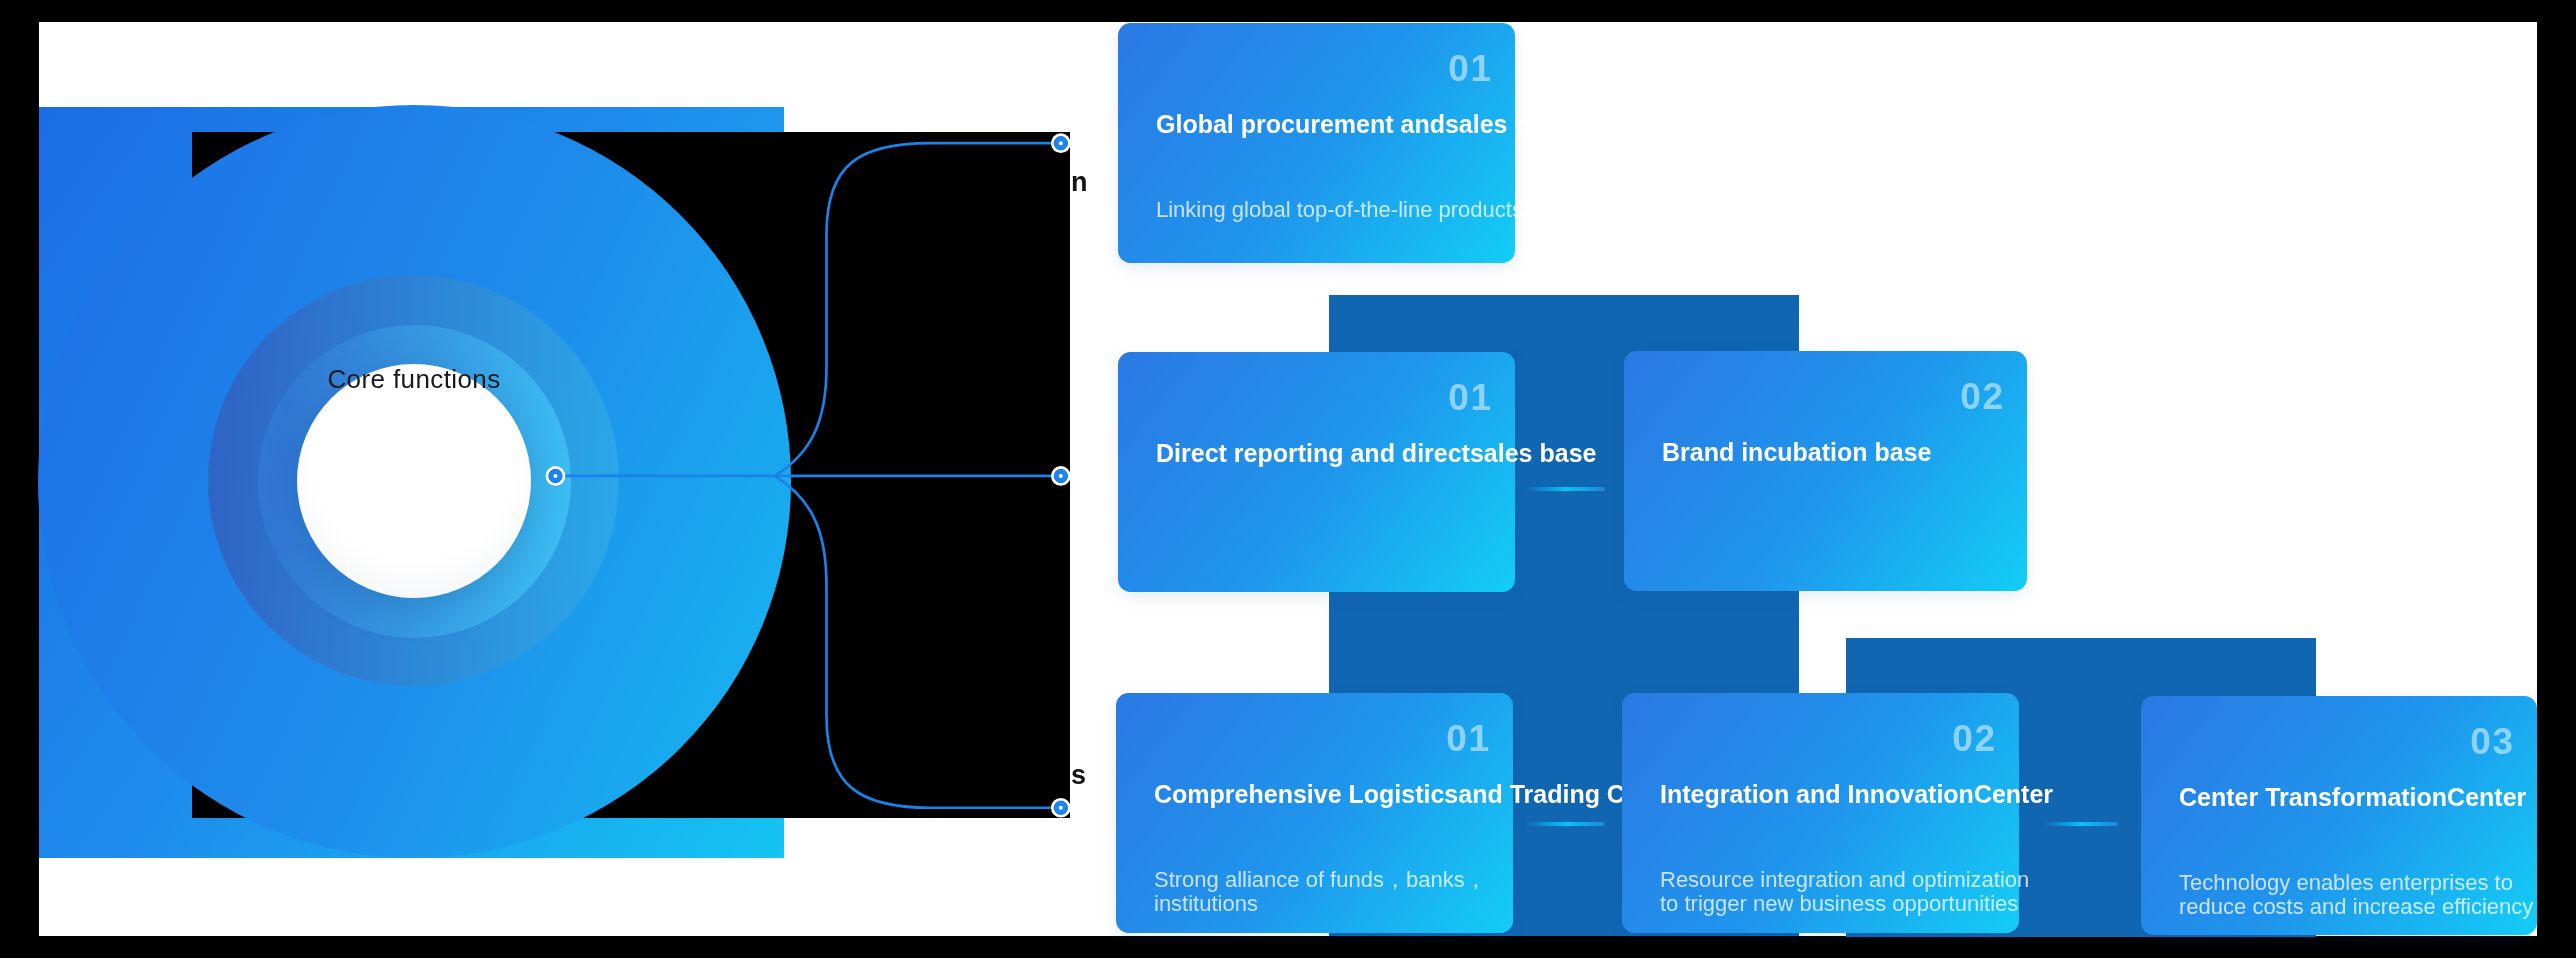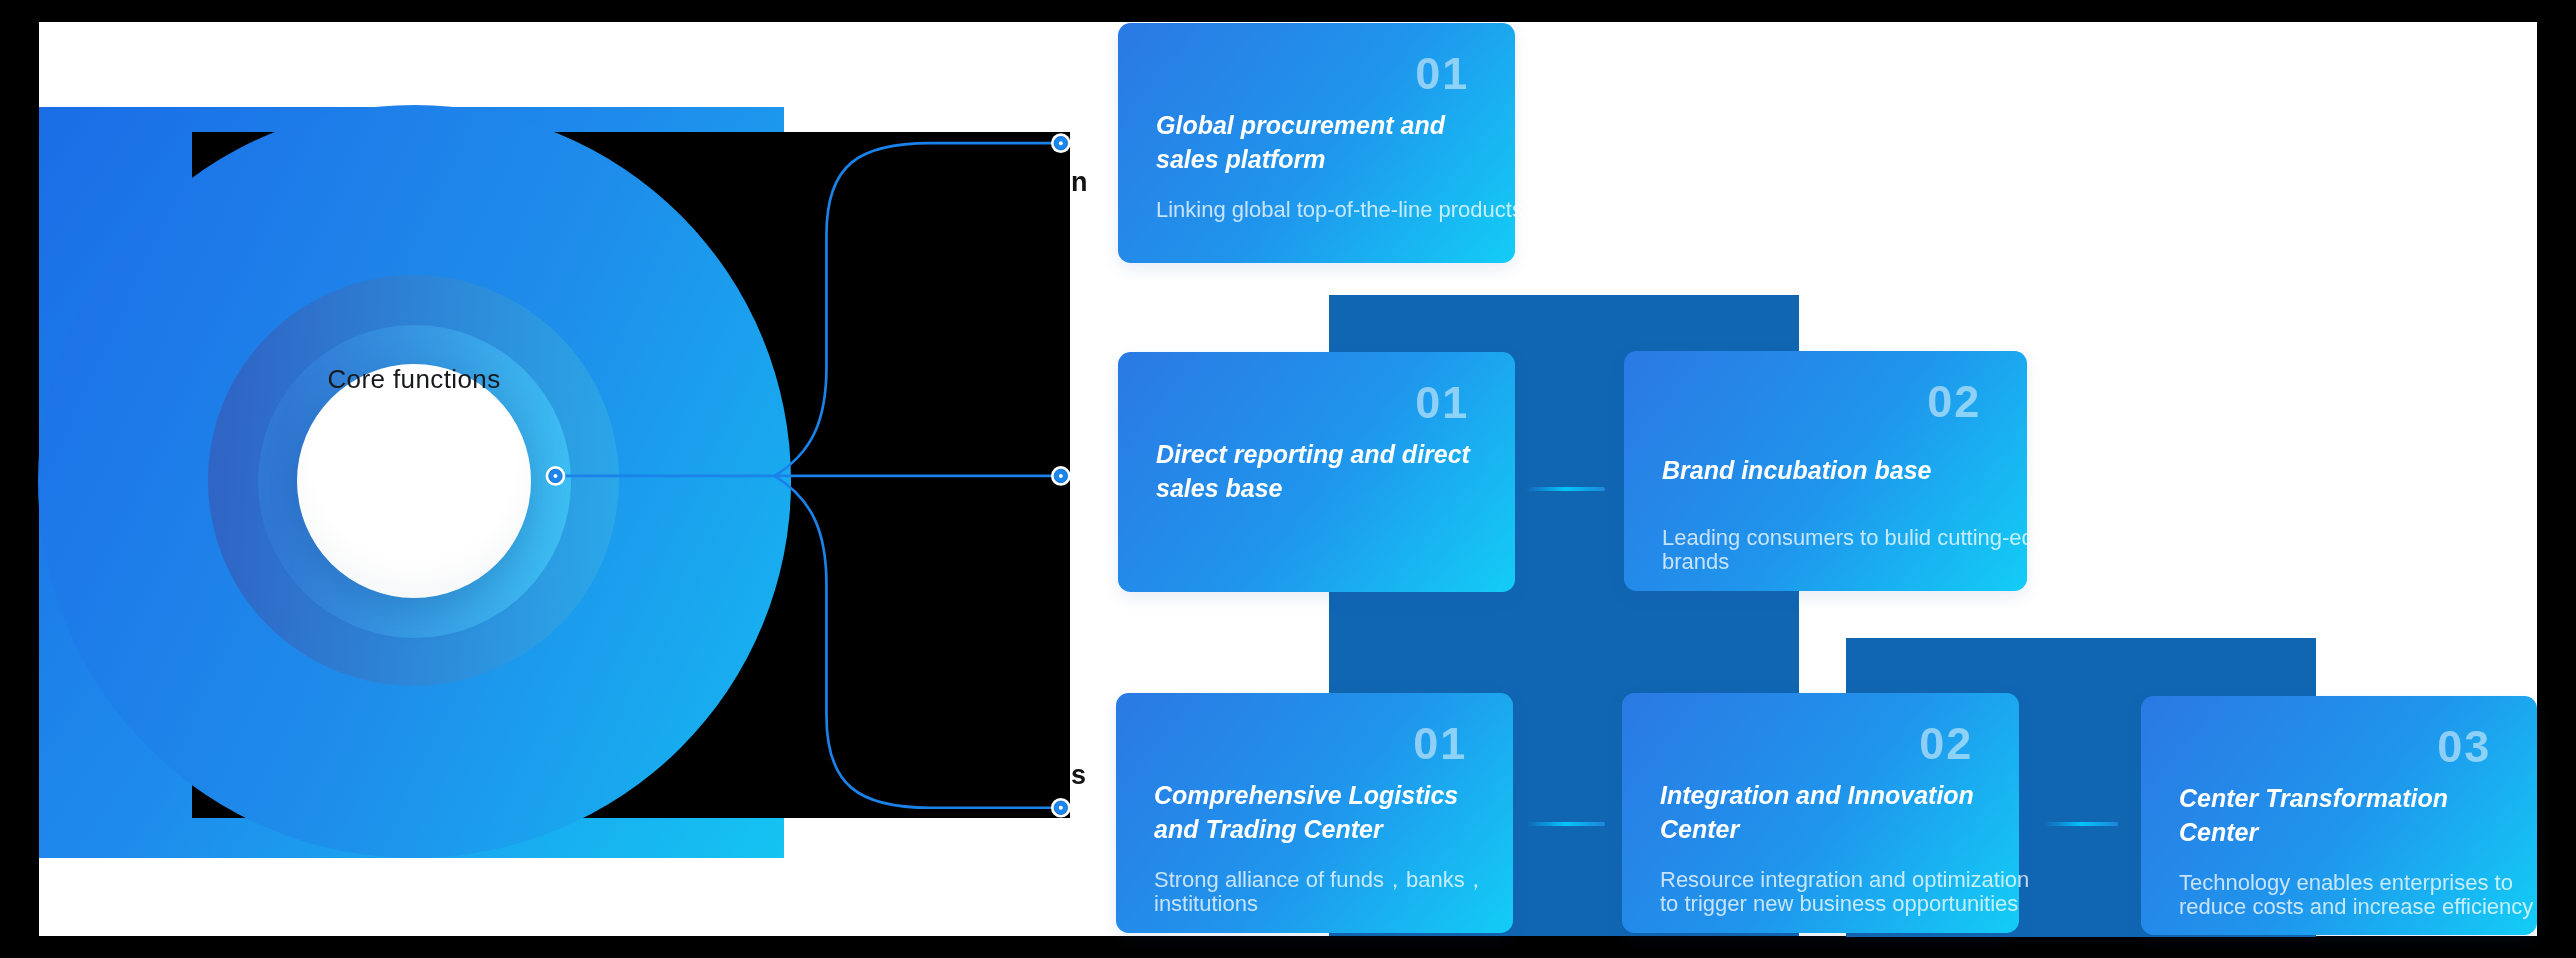"01" .card .num { font-size: 45px -> 37px; right: 46px -> 22px }
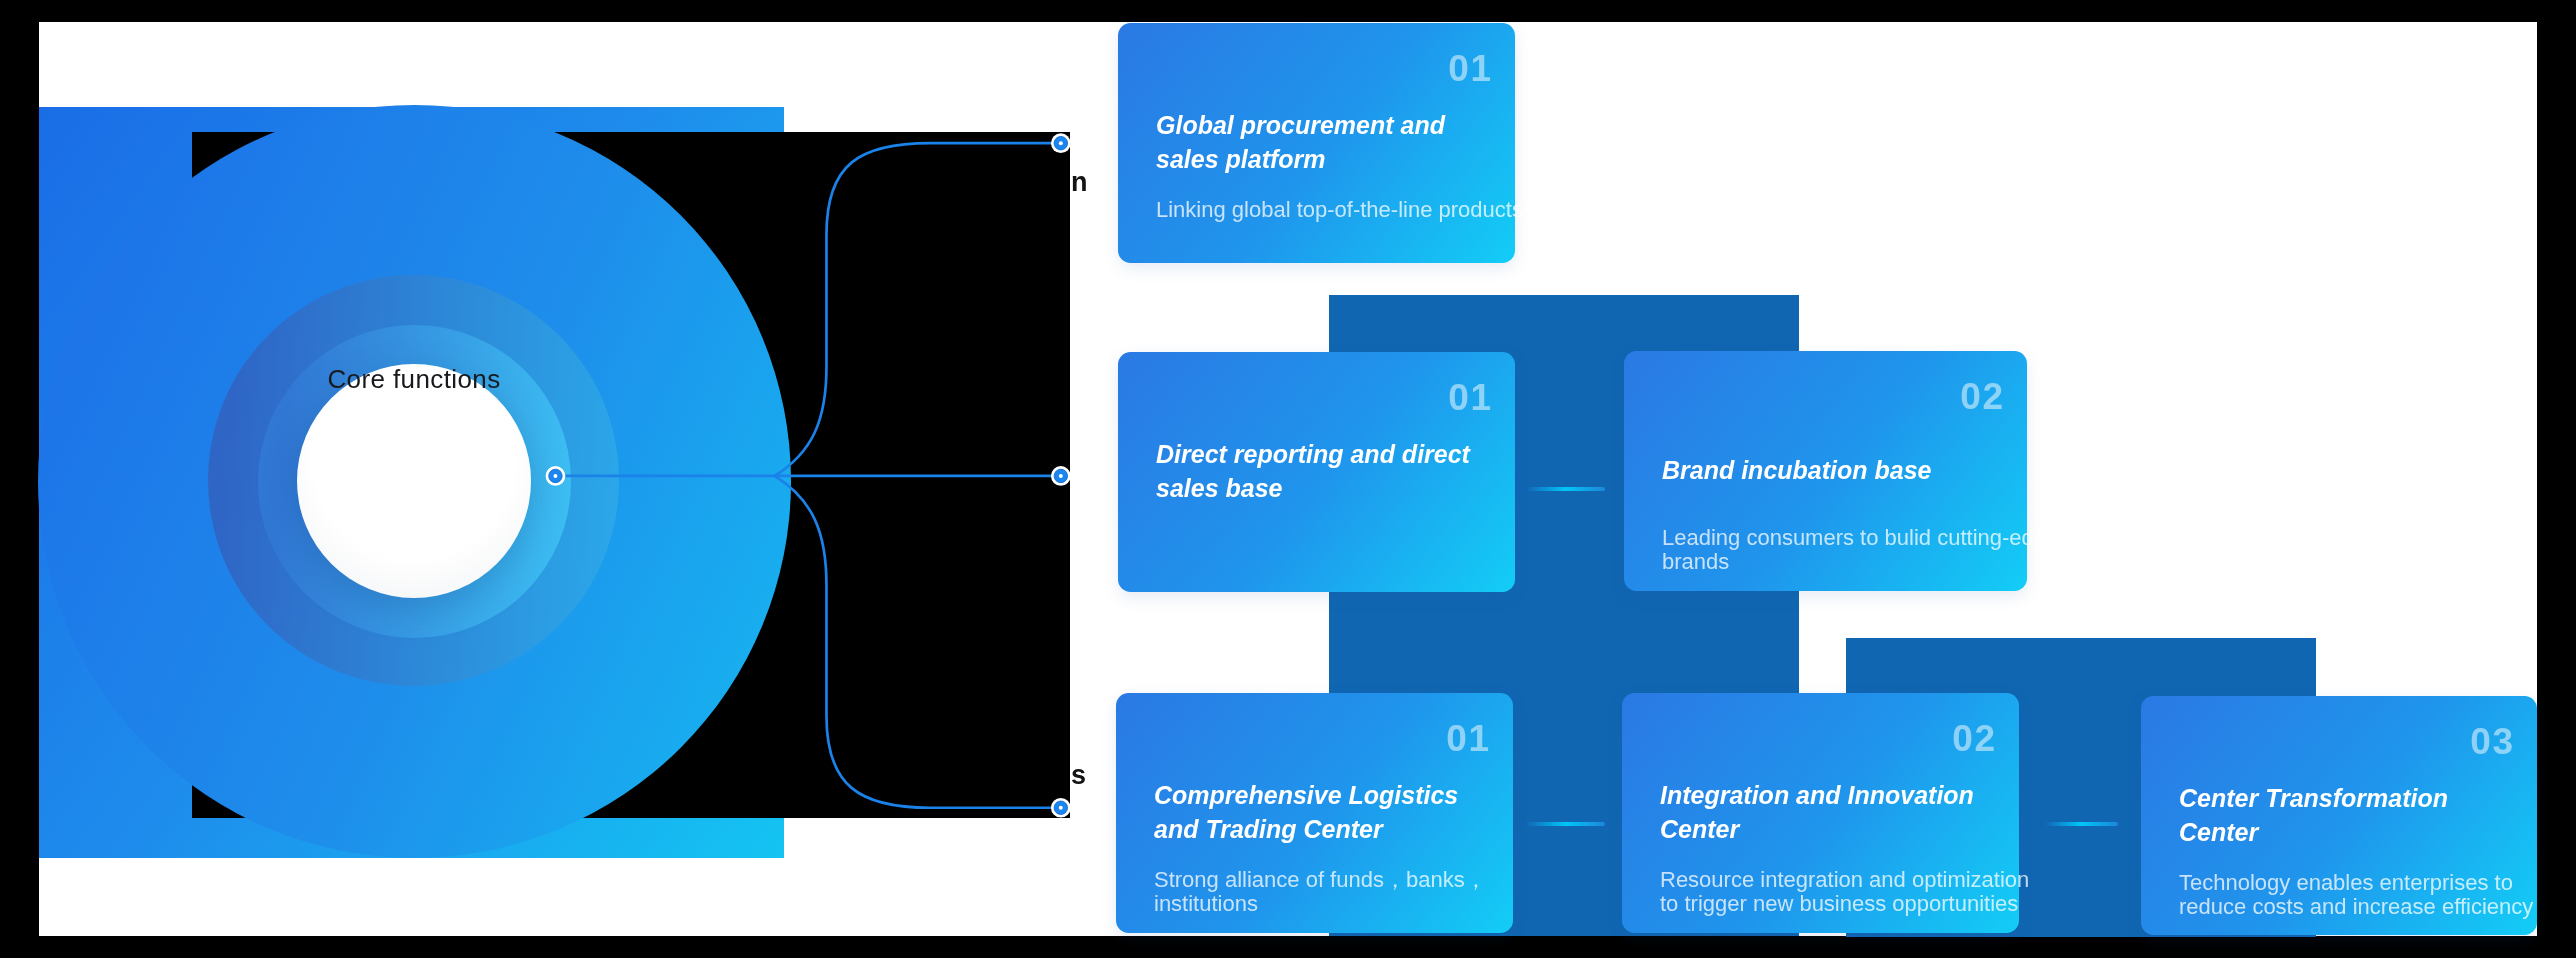"Global procurement and" .card .title { flex-direction: column -> row; font-style: italic -> none; justify-content: center -> flex-start }
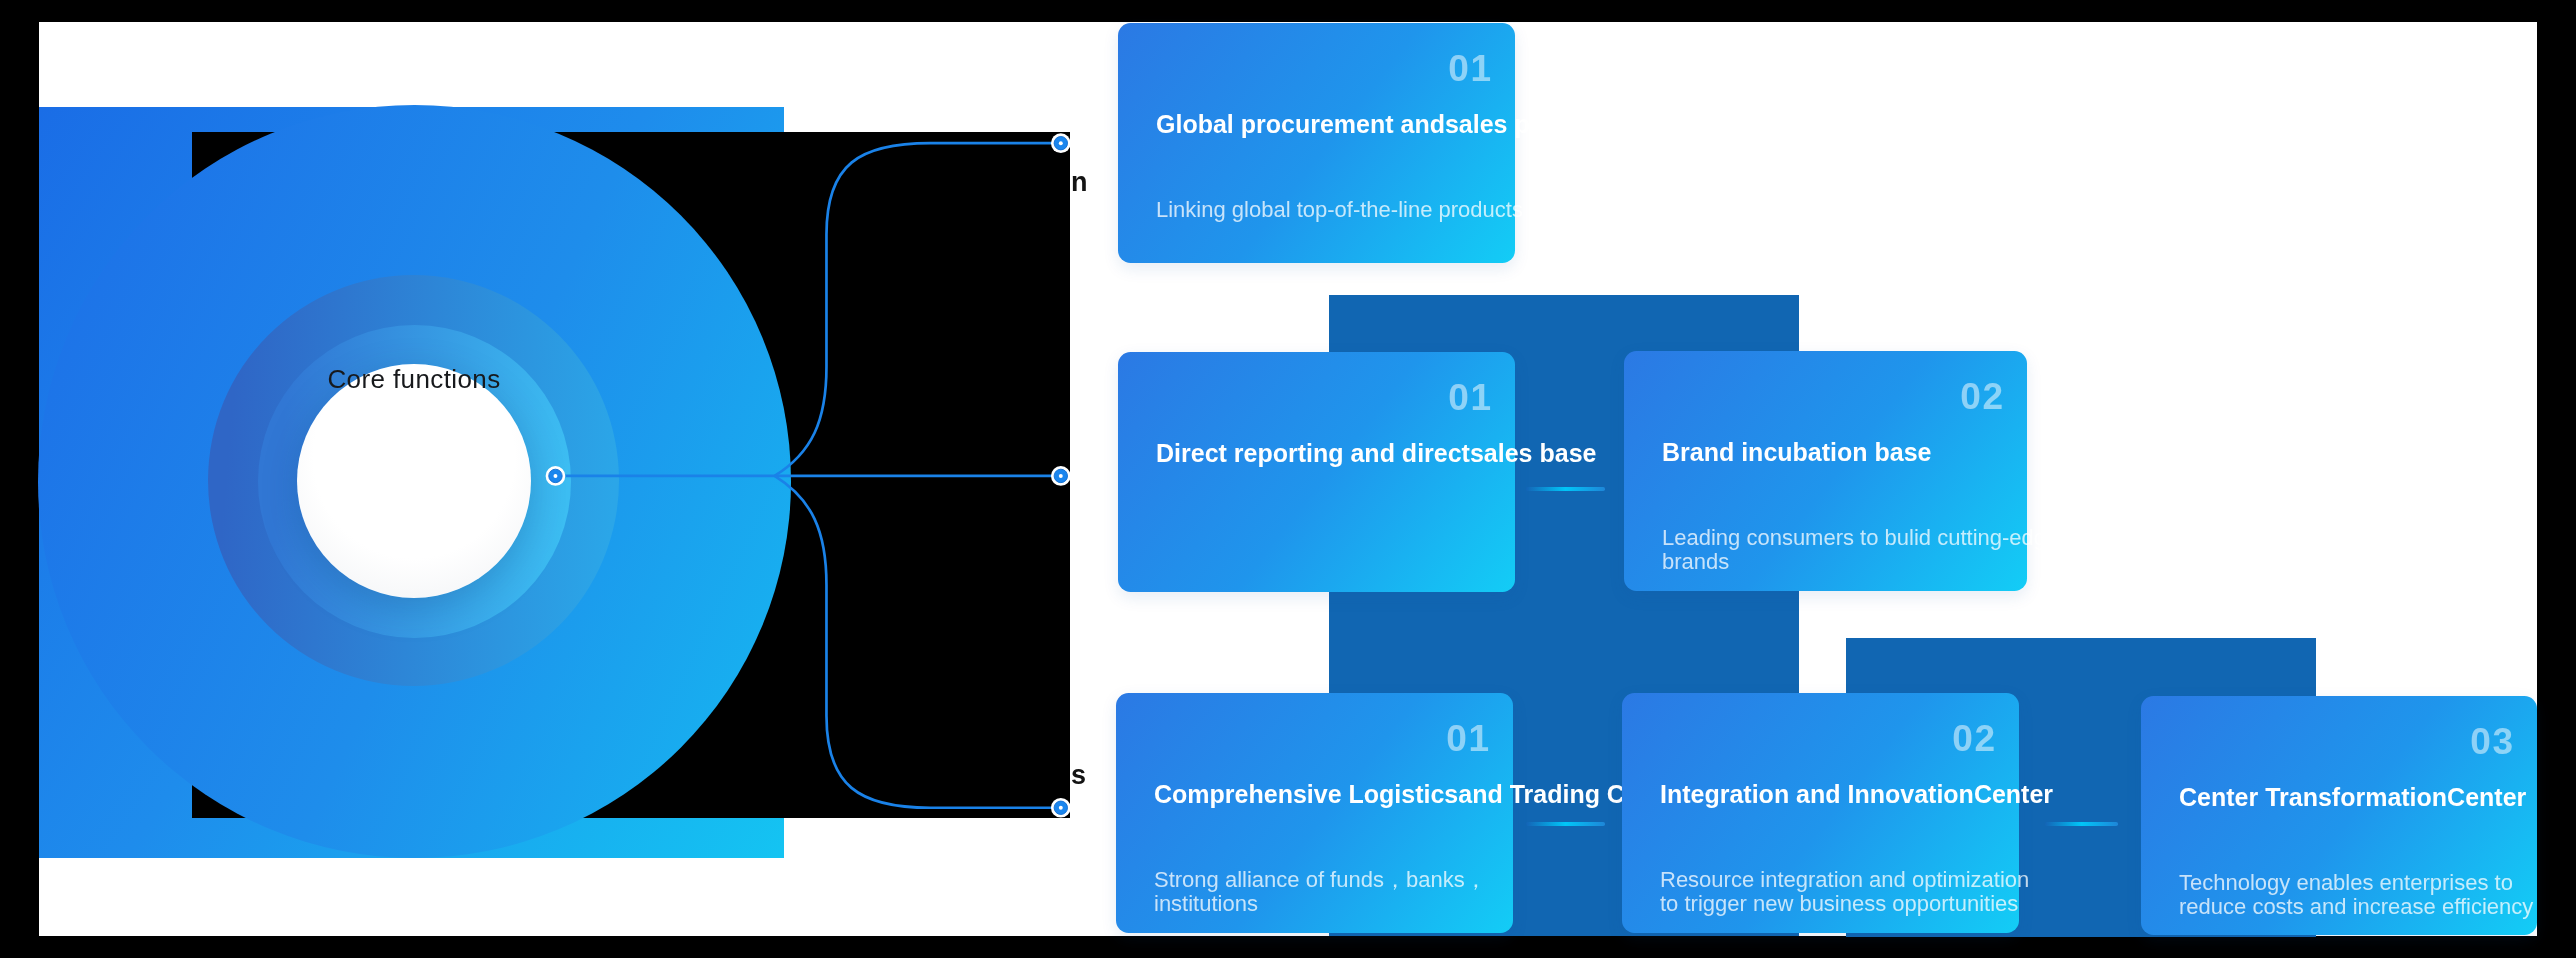"Leading consumers to bulid cutting-edge" div.sub { html: <div> <div>Leading consumers to bulid cutting-edge</div> <div>brands</div> </div> -> none }
